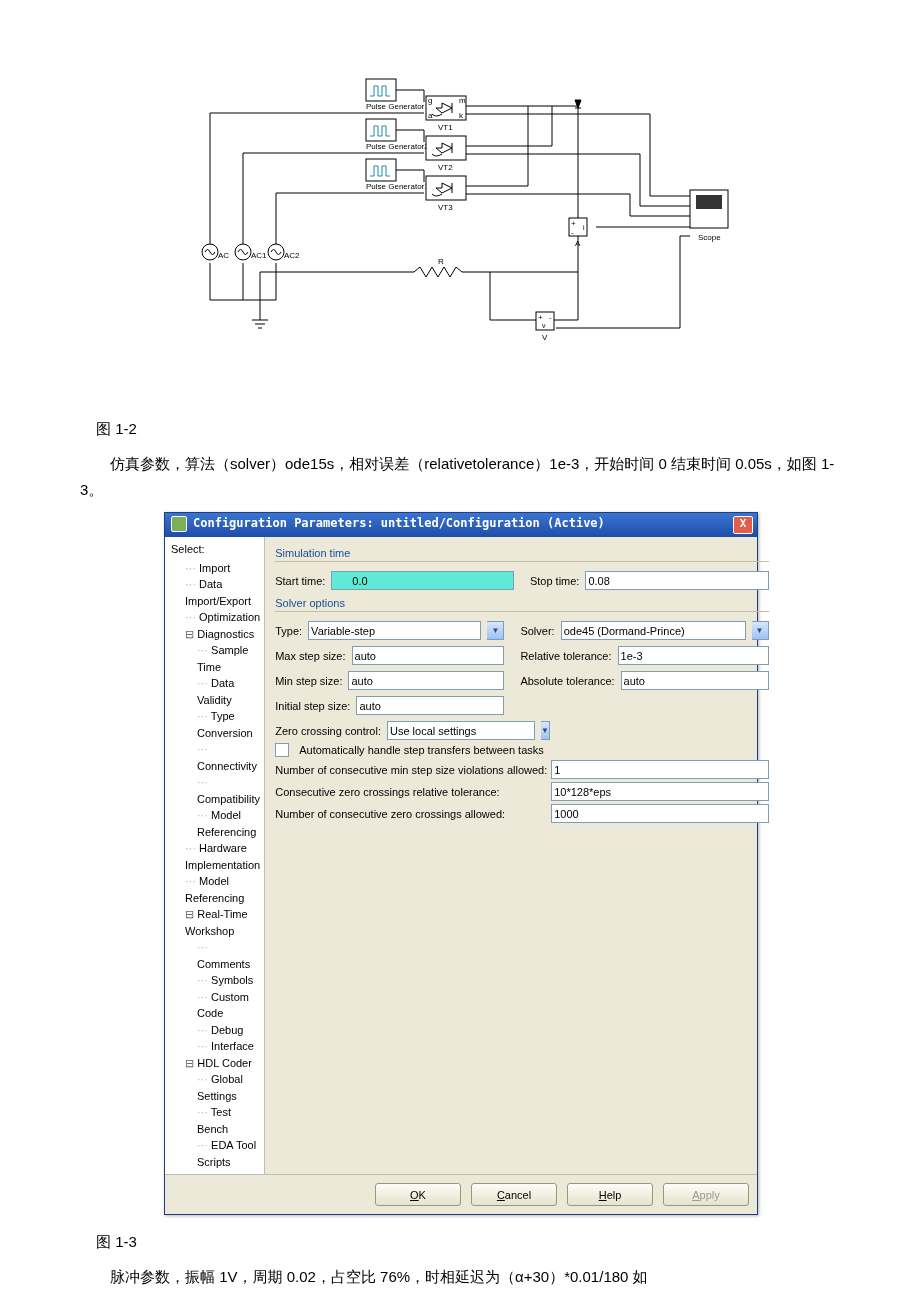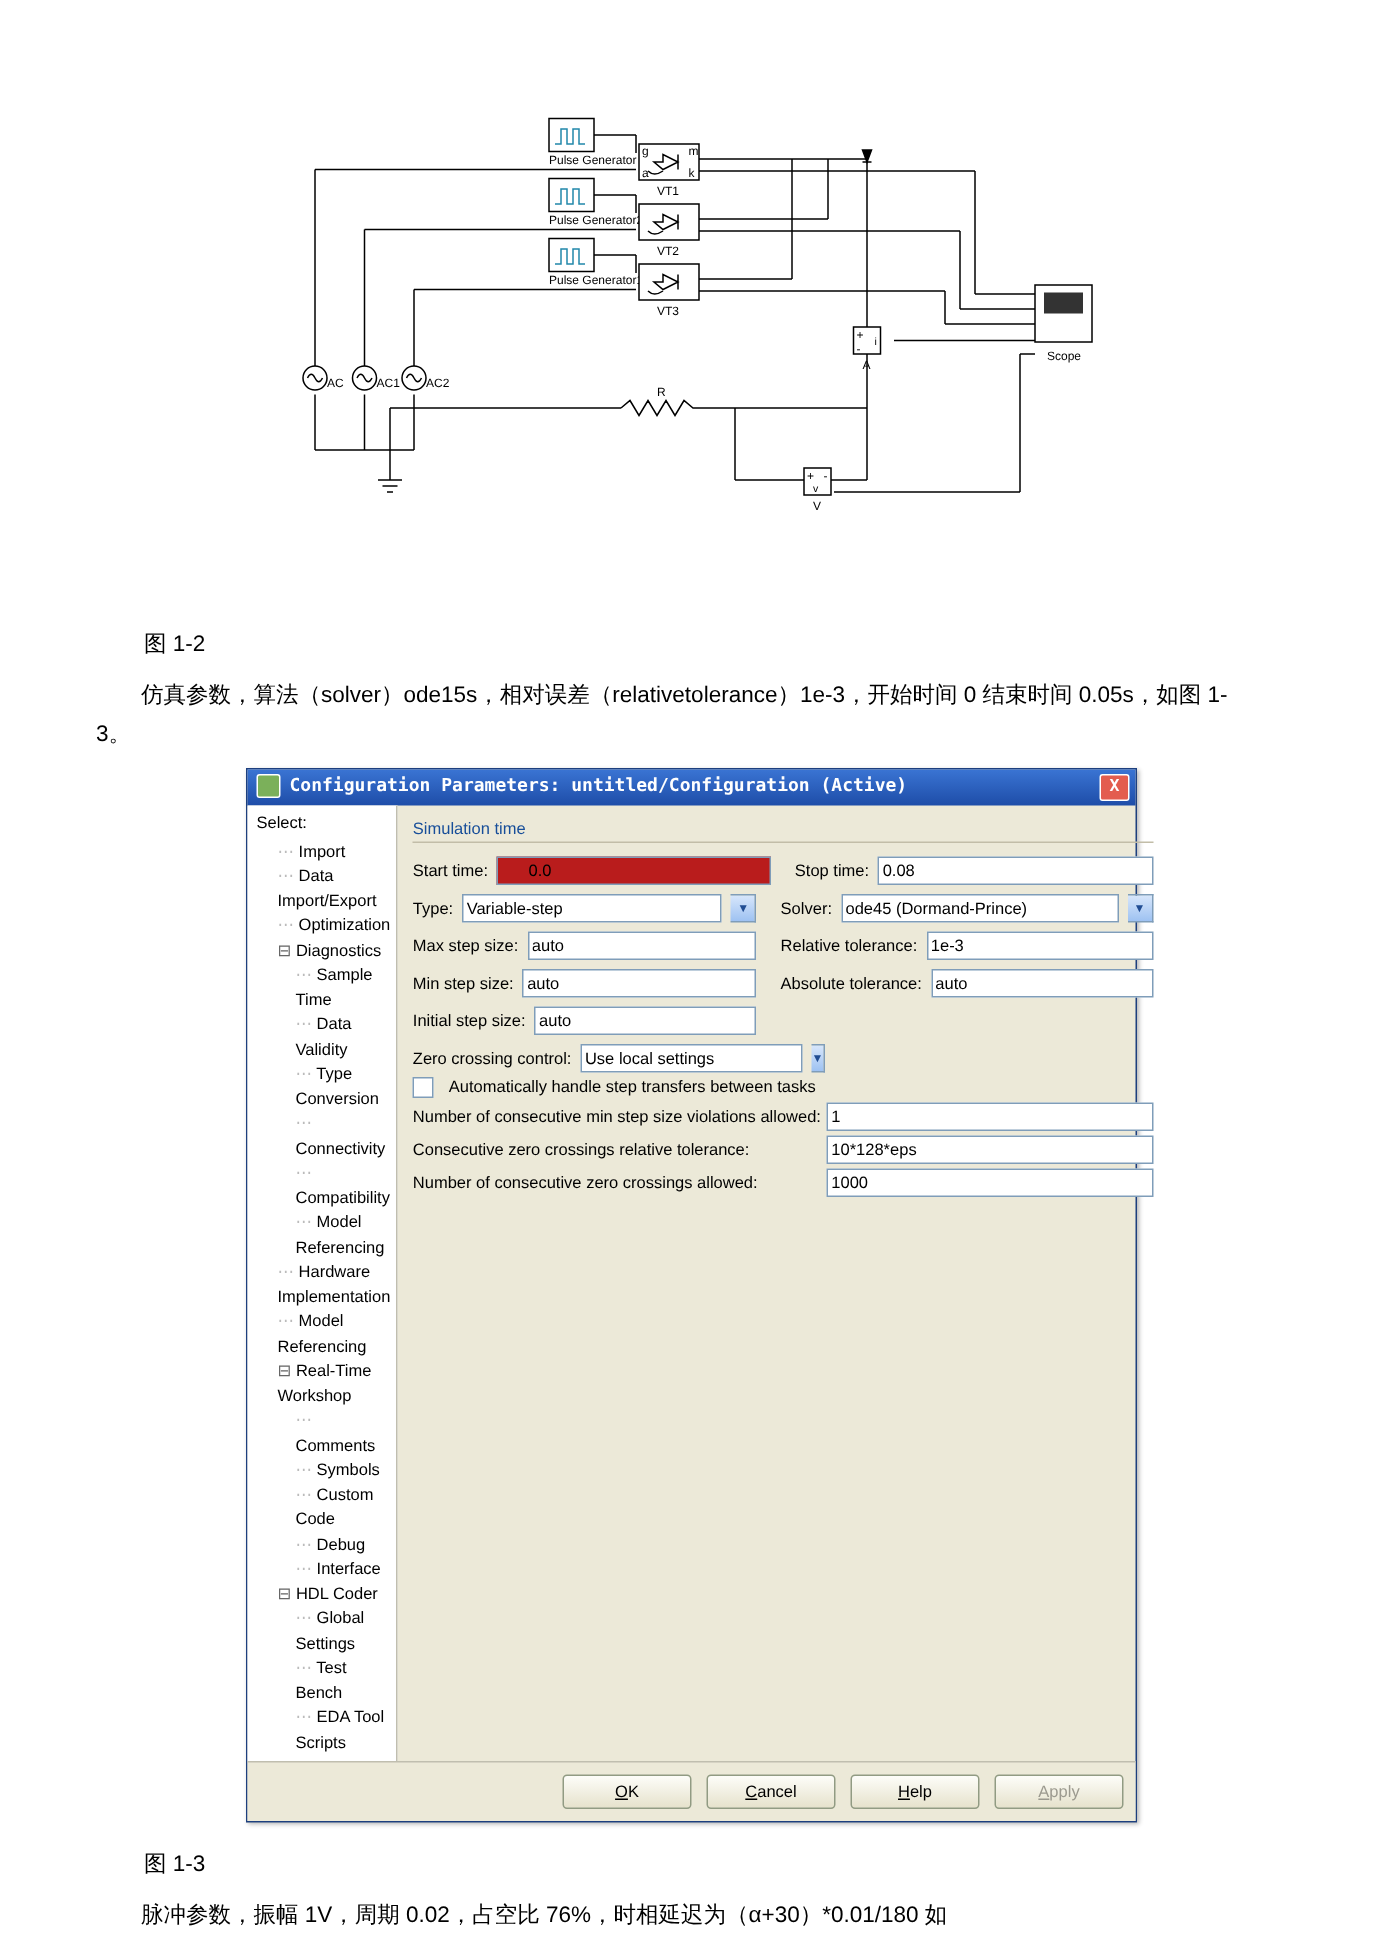"仿真参数，算法（solver）ode15s，相对误差（relativetoler" .paragraph { margin: 10px 40px 10px 24px -> 10px 40px 10px 40px }
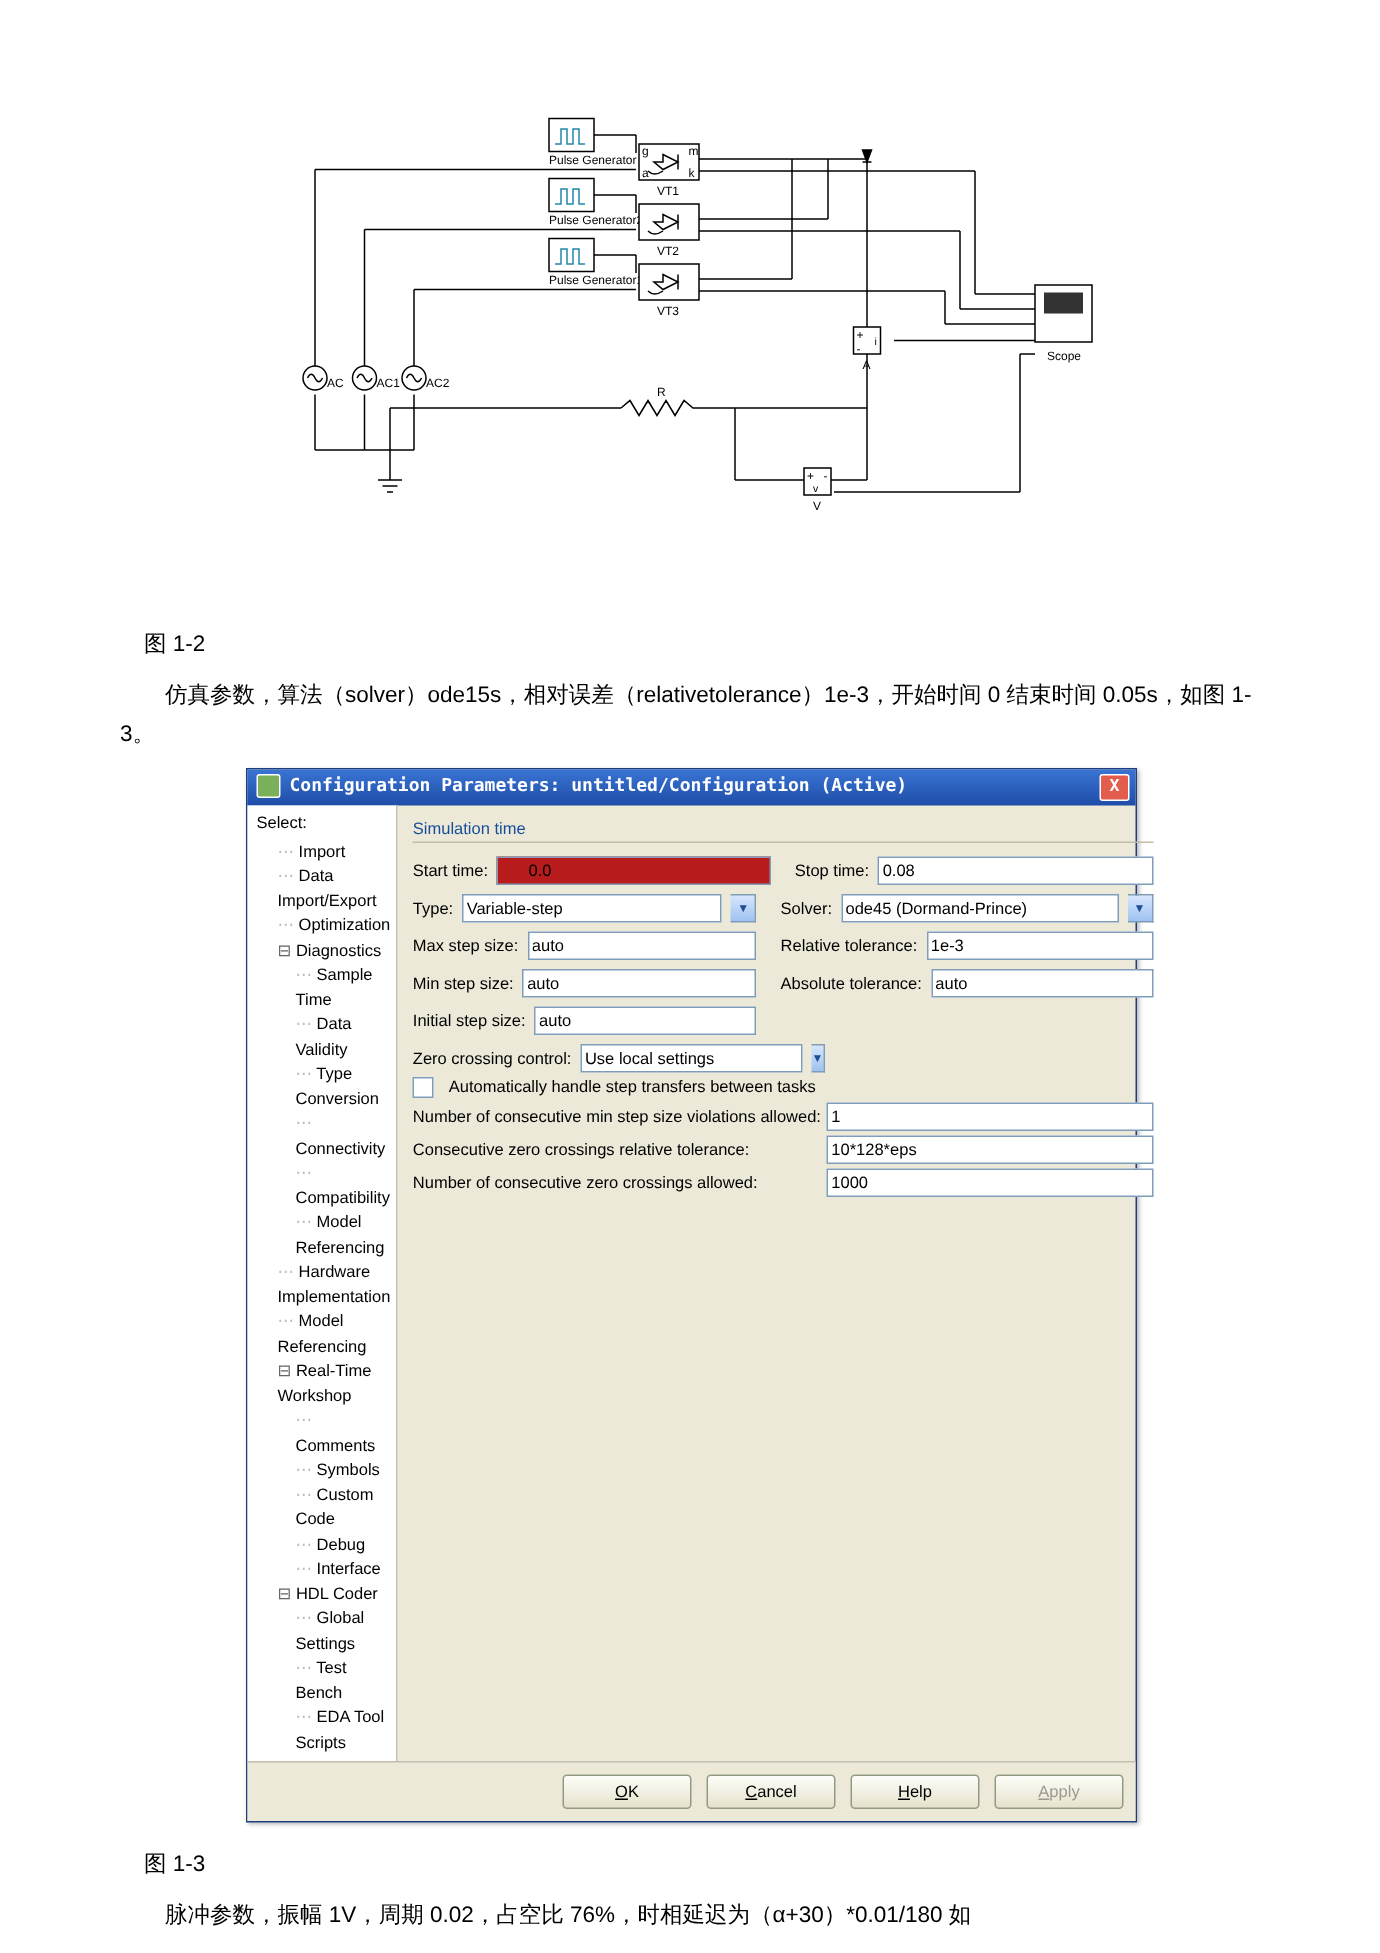"0.0" input.inp { background: #b91c1c -> #5eead4 }
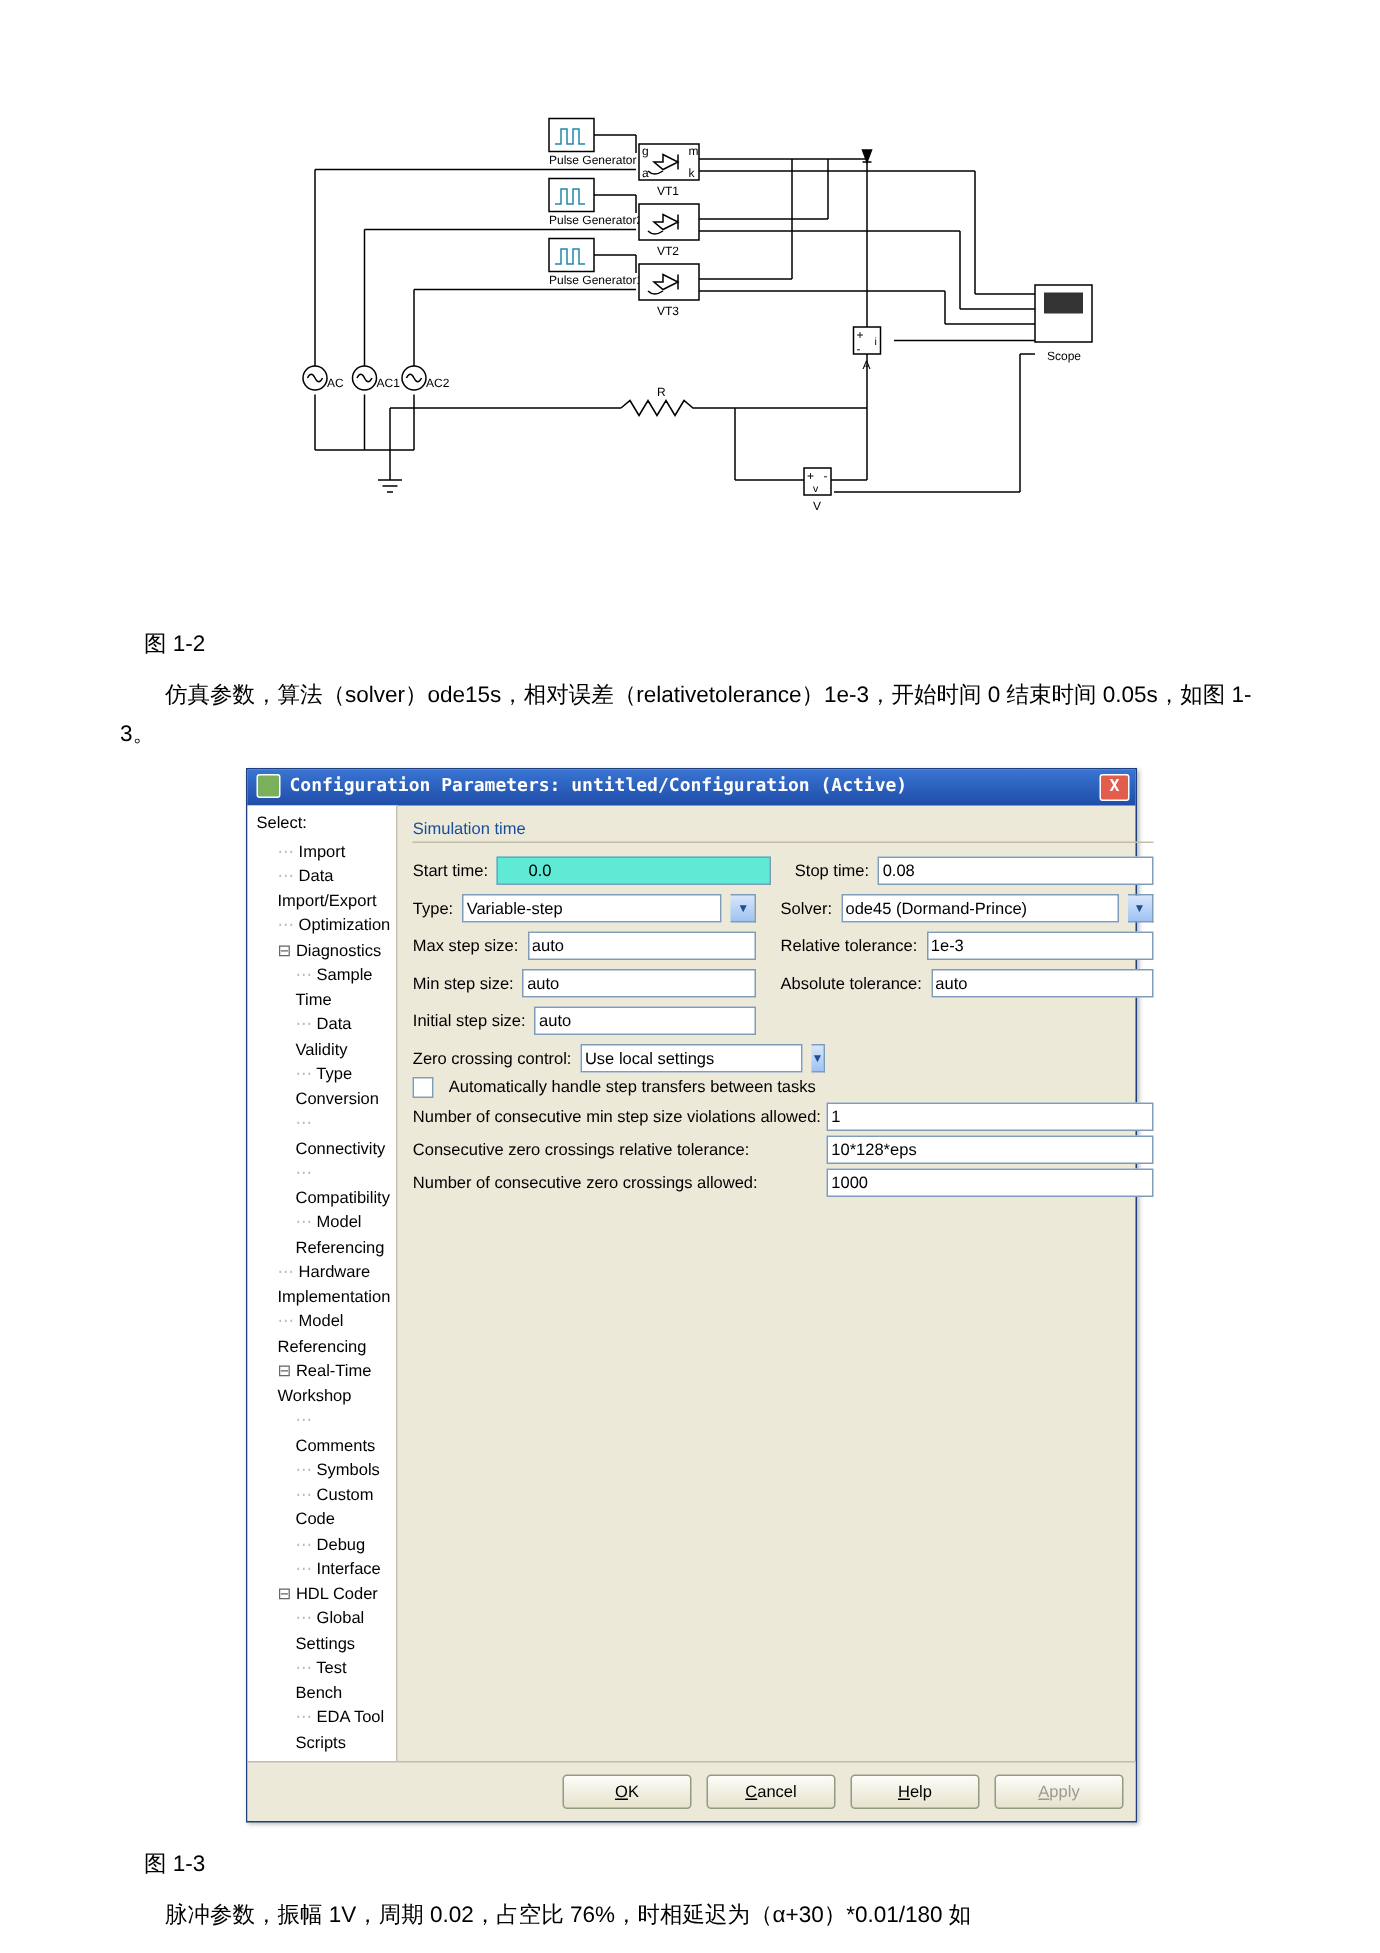"Solver options" div.section-title { html: none -> <div>Solver options</div> }
